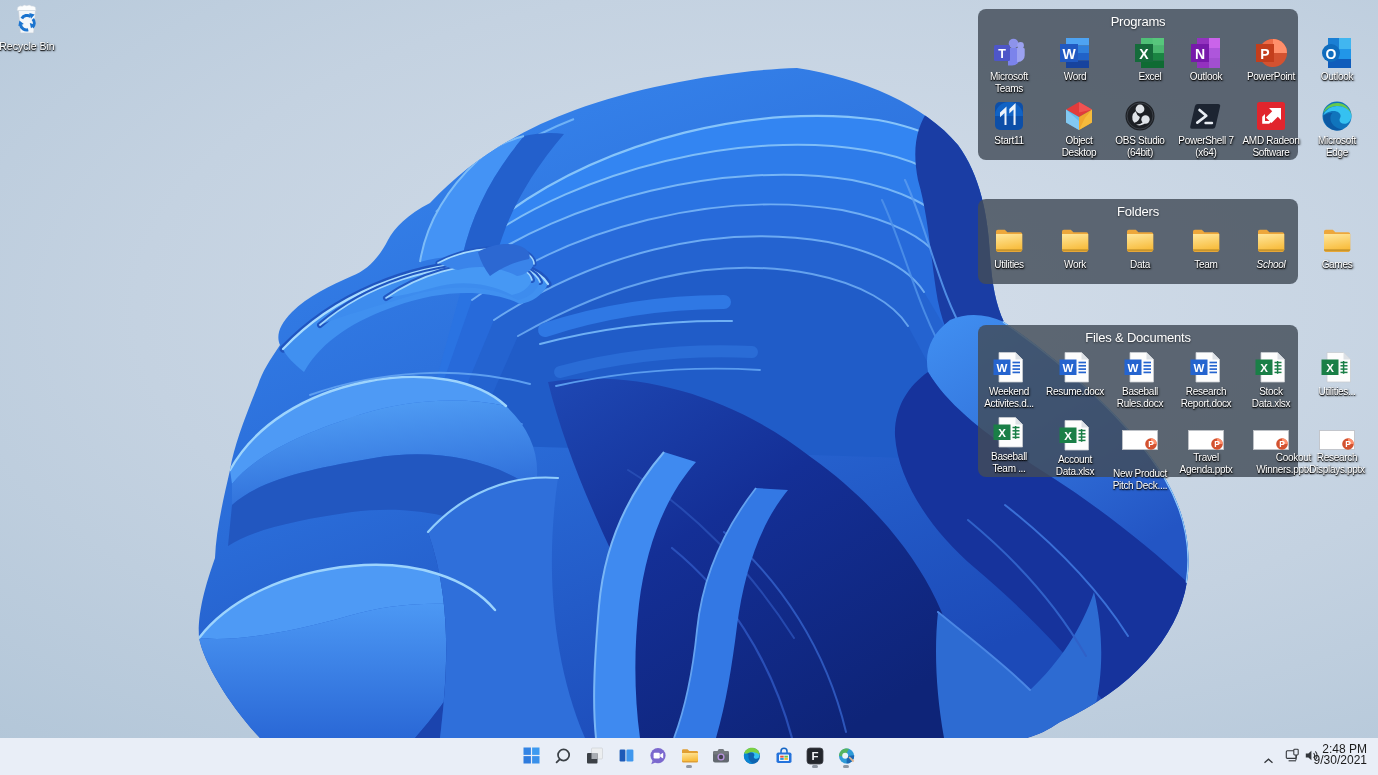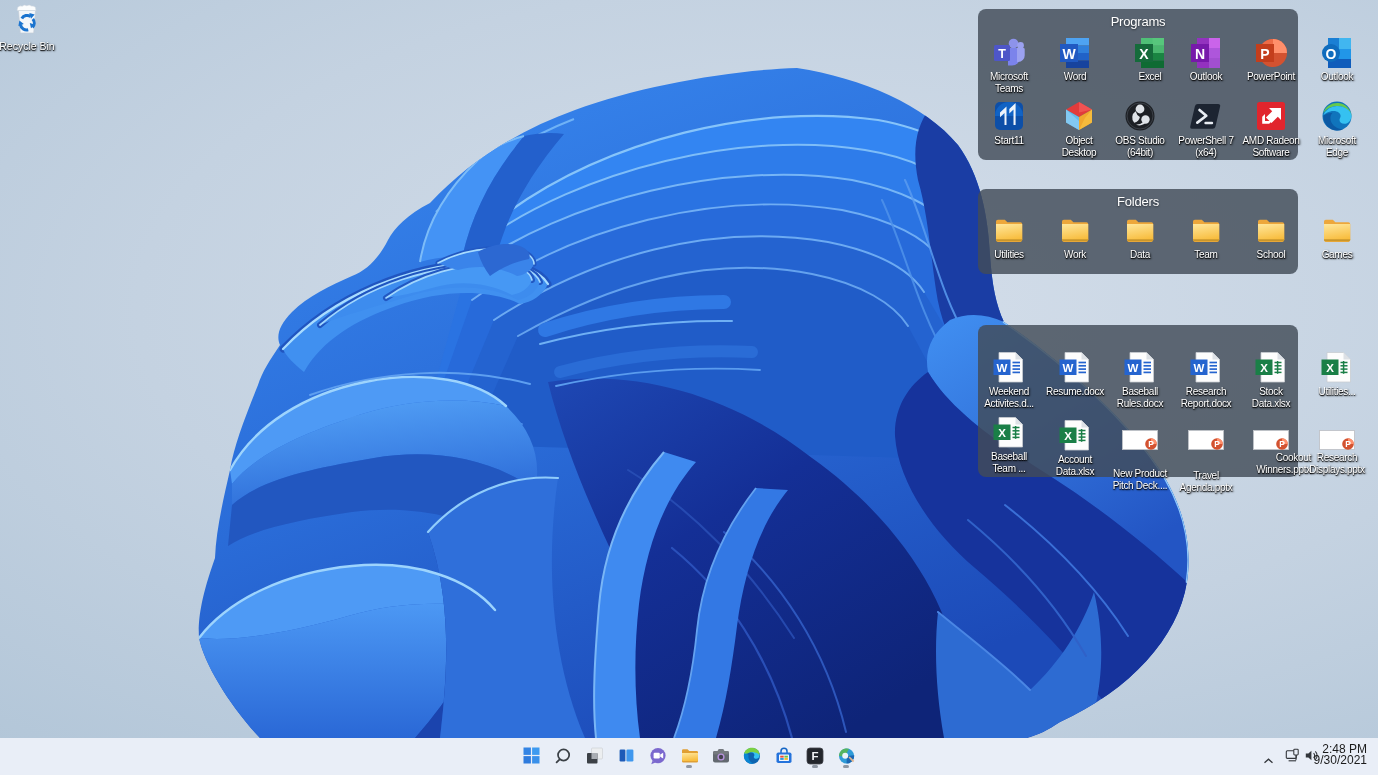"Folders" div.fence { top: 189px -> 199px }
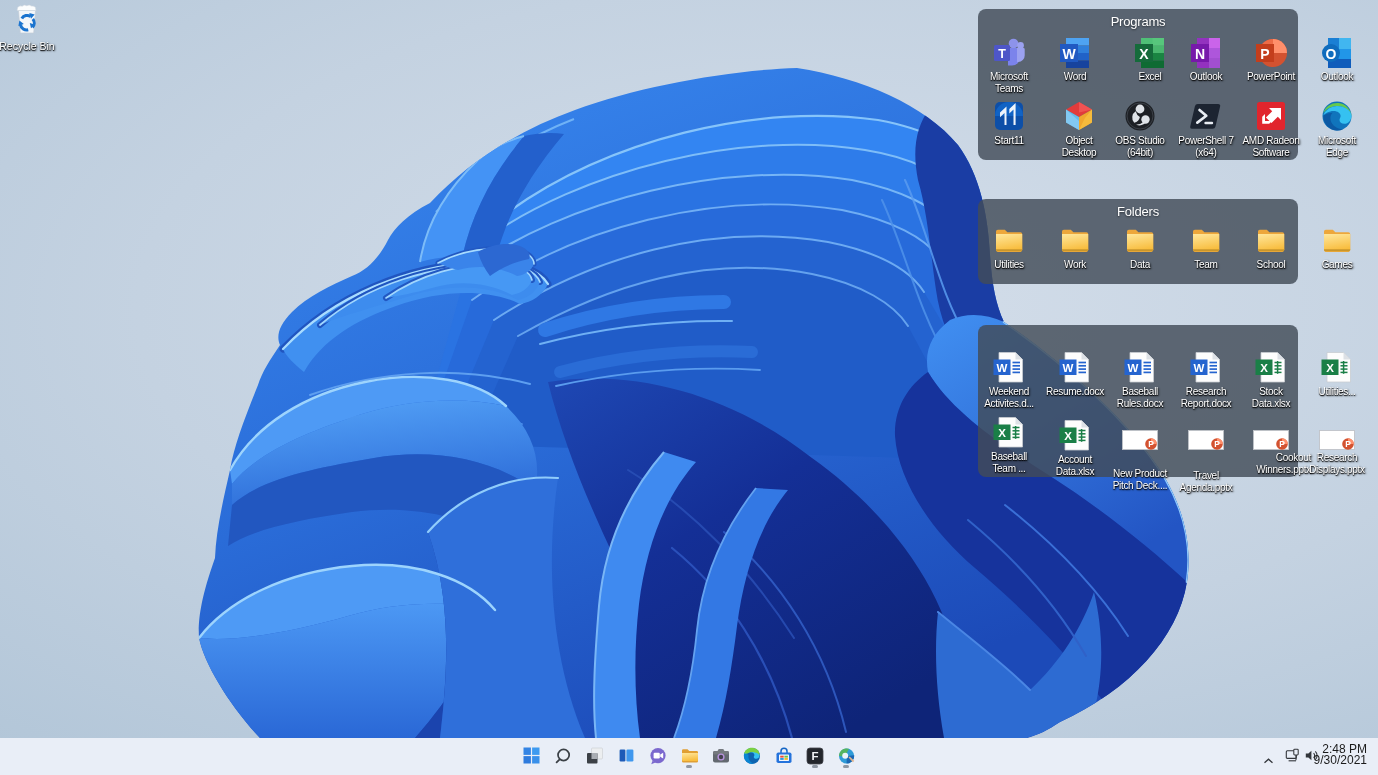"School" div.cell { font-style: none -> italic }
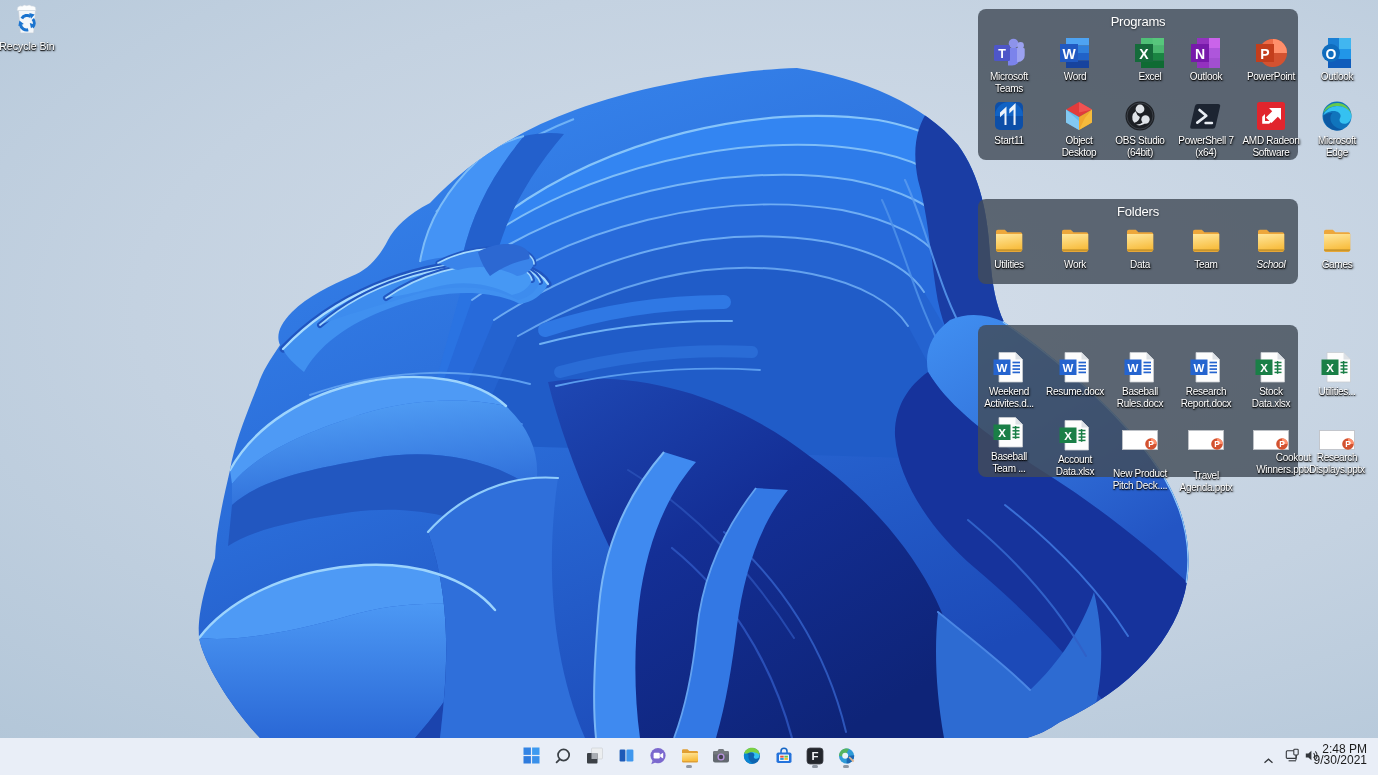"Files & Documents" div.title { html: none -> <div>Files &amp; Documents</div> }
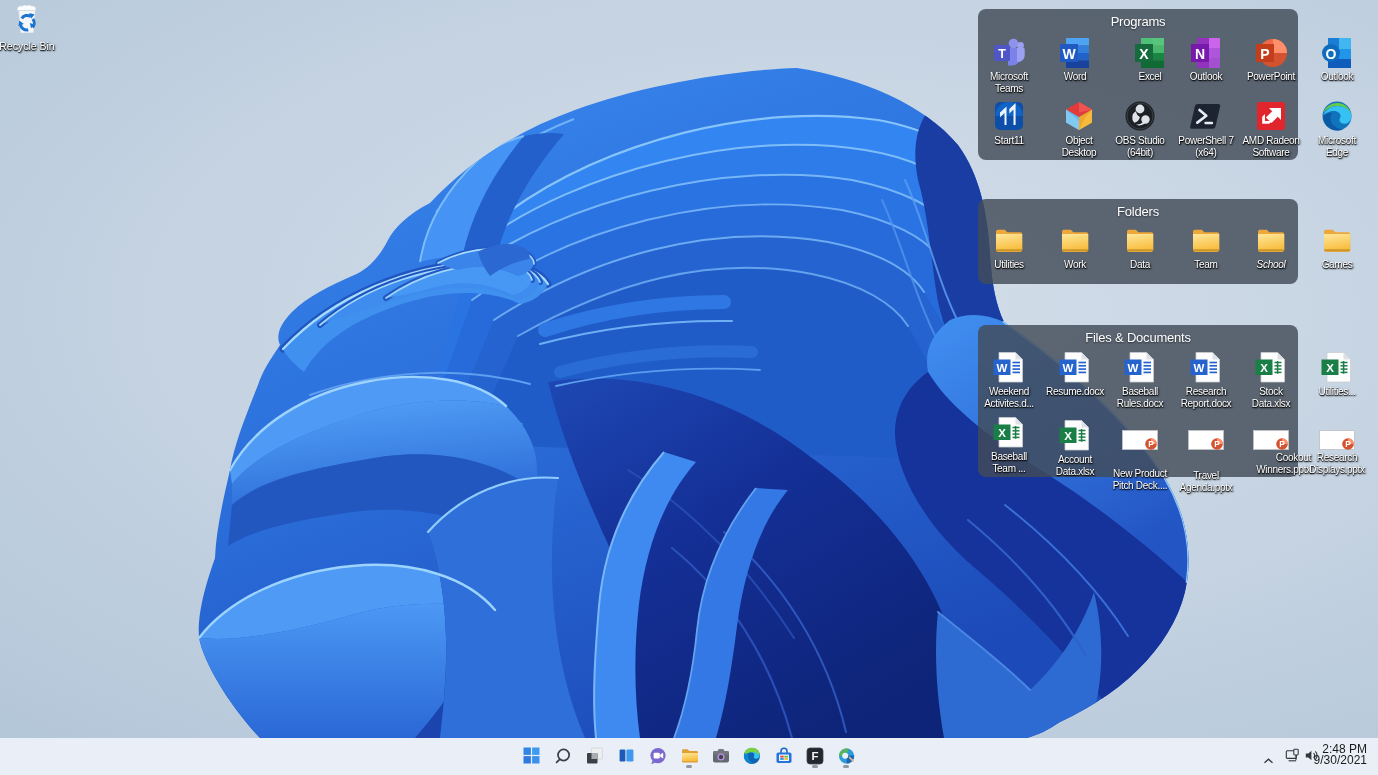"Travel" div.lbl { margin-top: 20px -> 2px }
